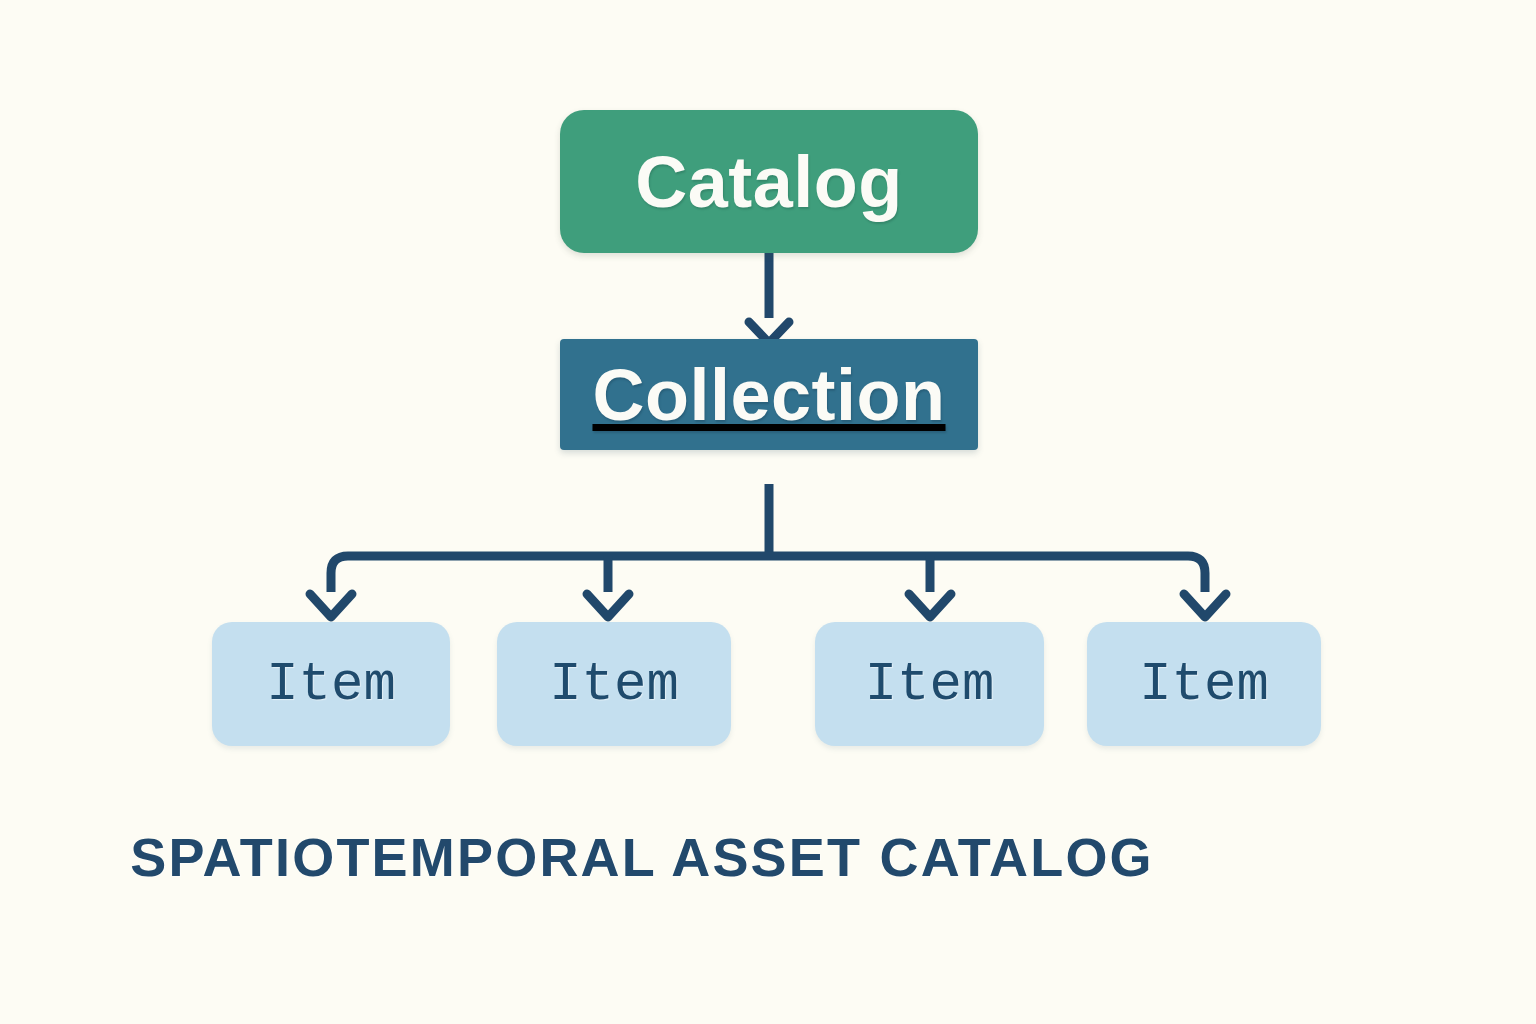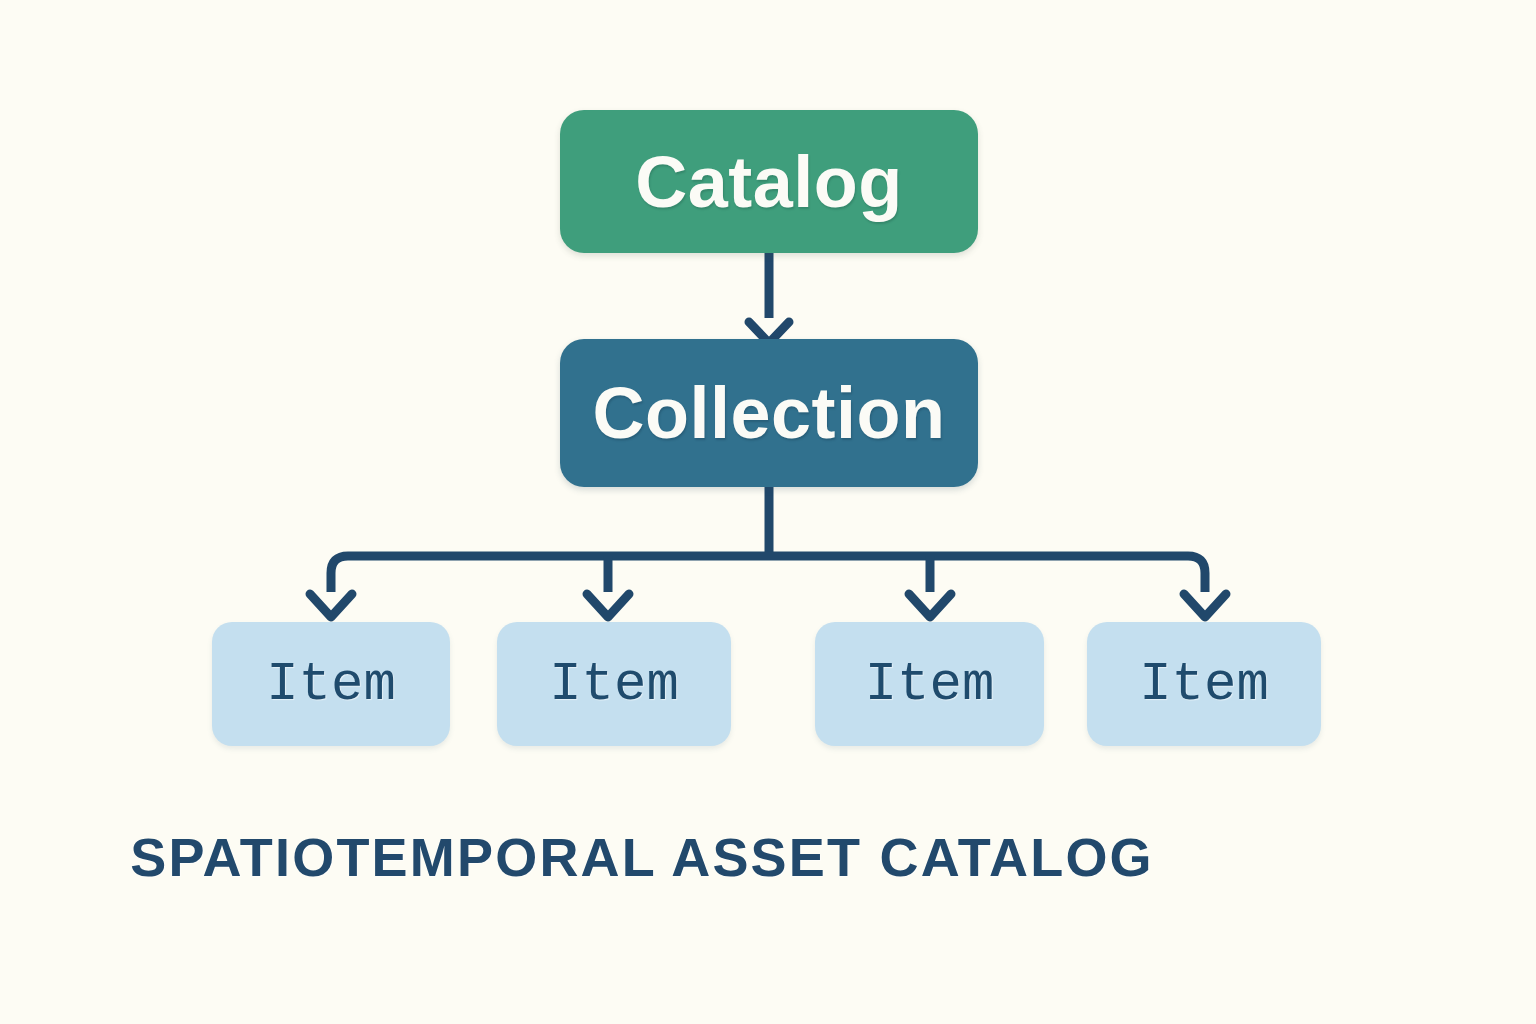"Collection" .node-collection { border-radius: 24px -> 4px; height: 148px -> 111px; text-decoration: none -> underline }
